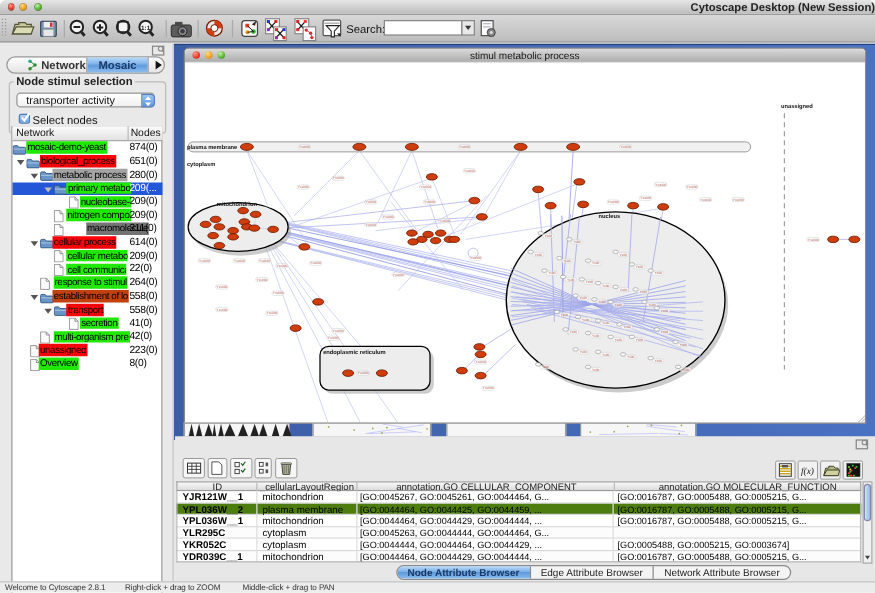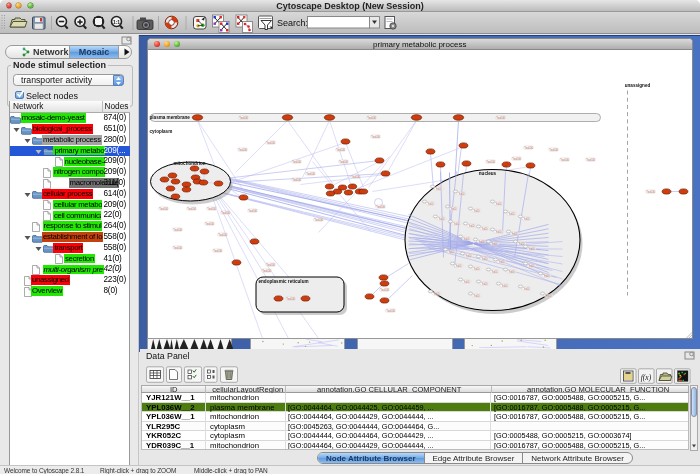"Cytoscape Desktop (New Session)" div { text-align: center -> right }
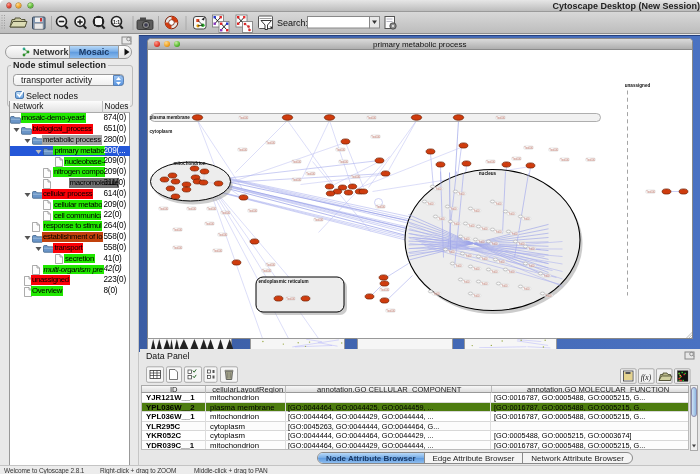"primary metabolic process" div { text: primary -> stimul }
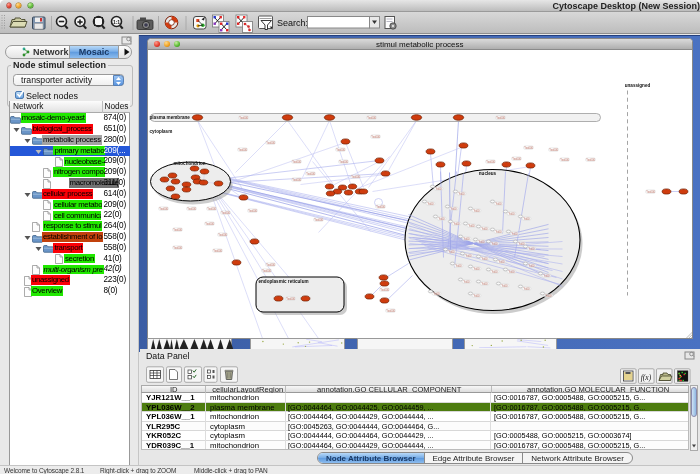"multi-organism pre" div { font-style: italic -> none }
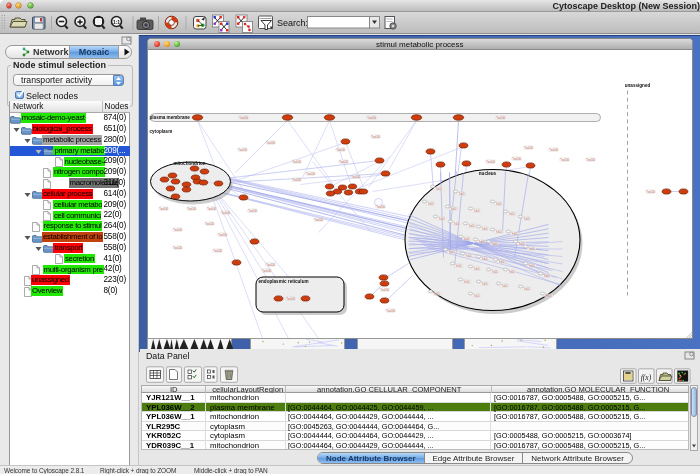"Data Panel" div { html: <div>Data Panel</div> -> none }
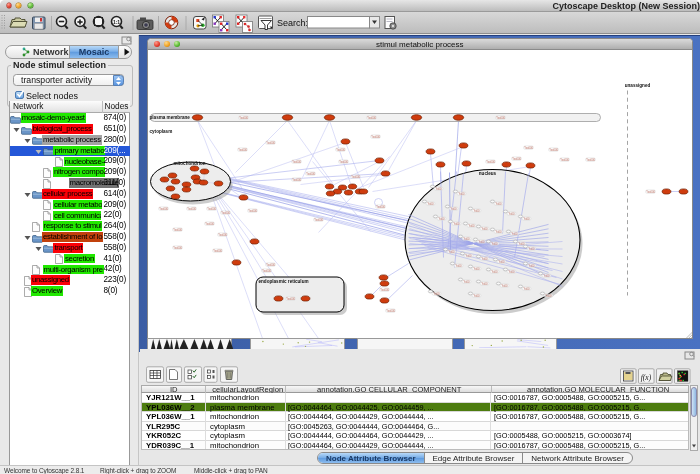"[GO:0045267, GO:0045261, GO:0044464," span { html: none -> <span>[GO:0045267, GO:0045261, GO:0044464, G...</span> }
